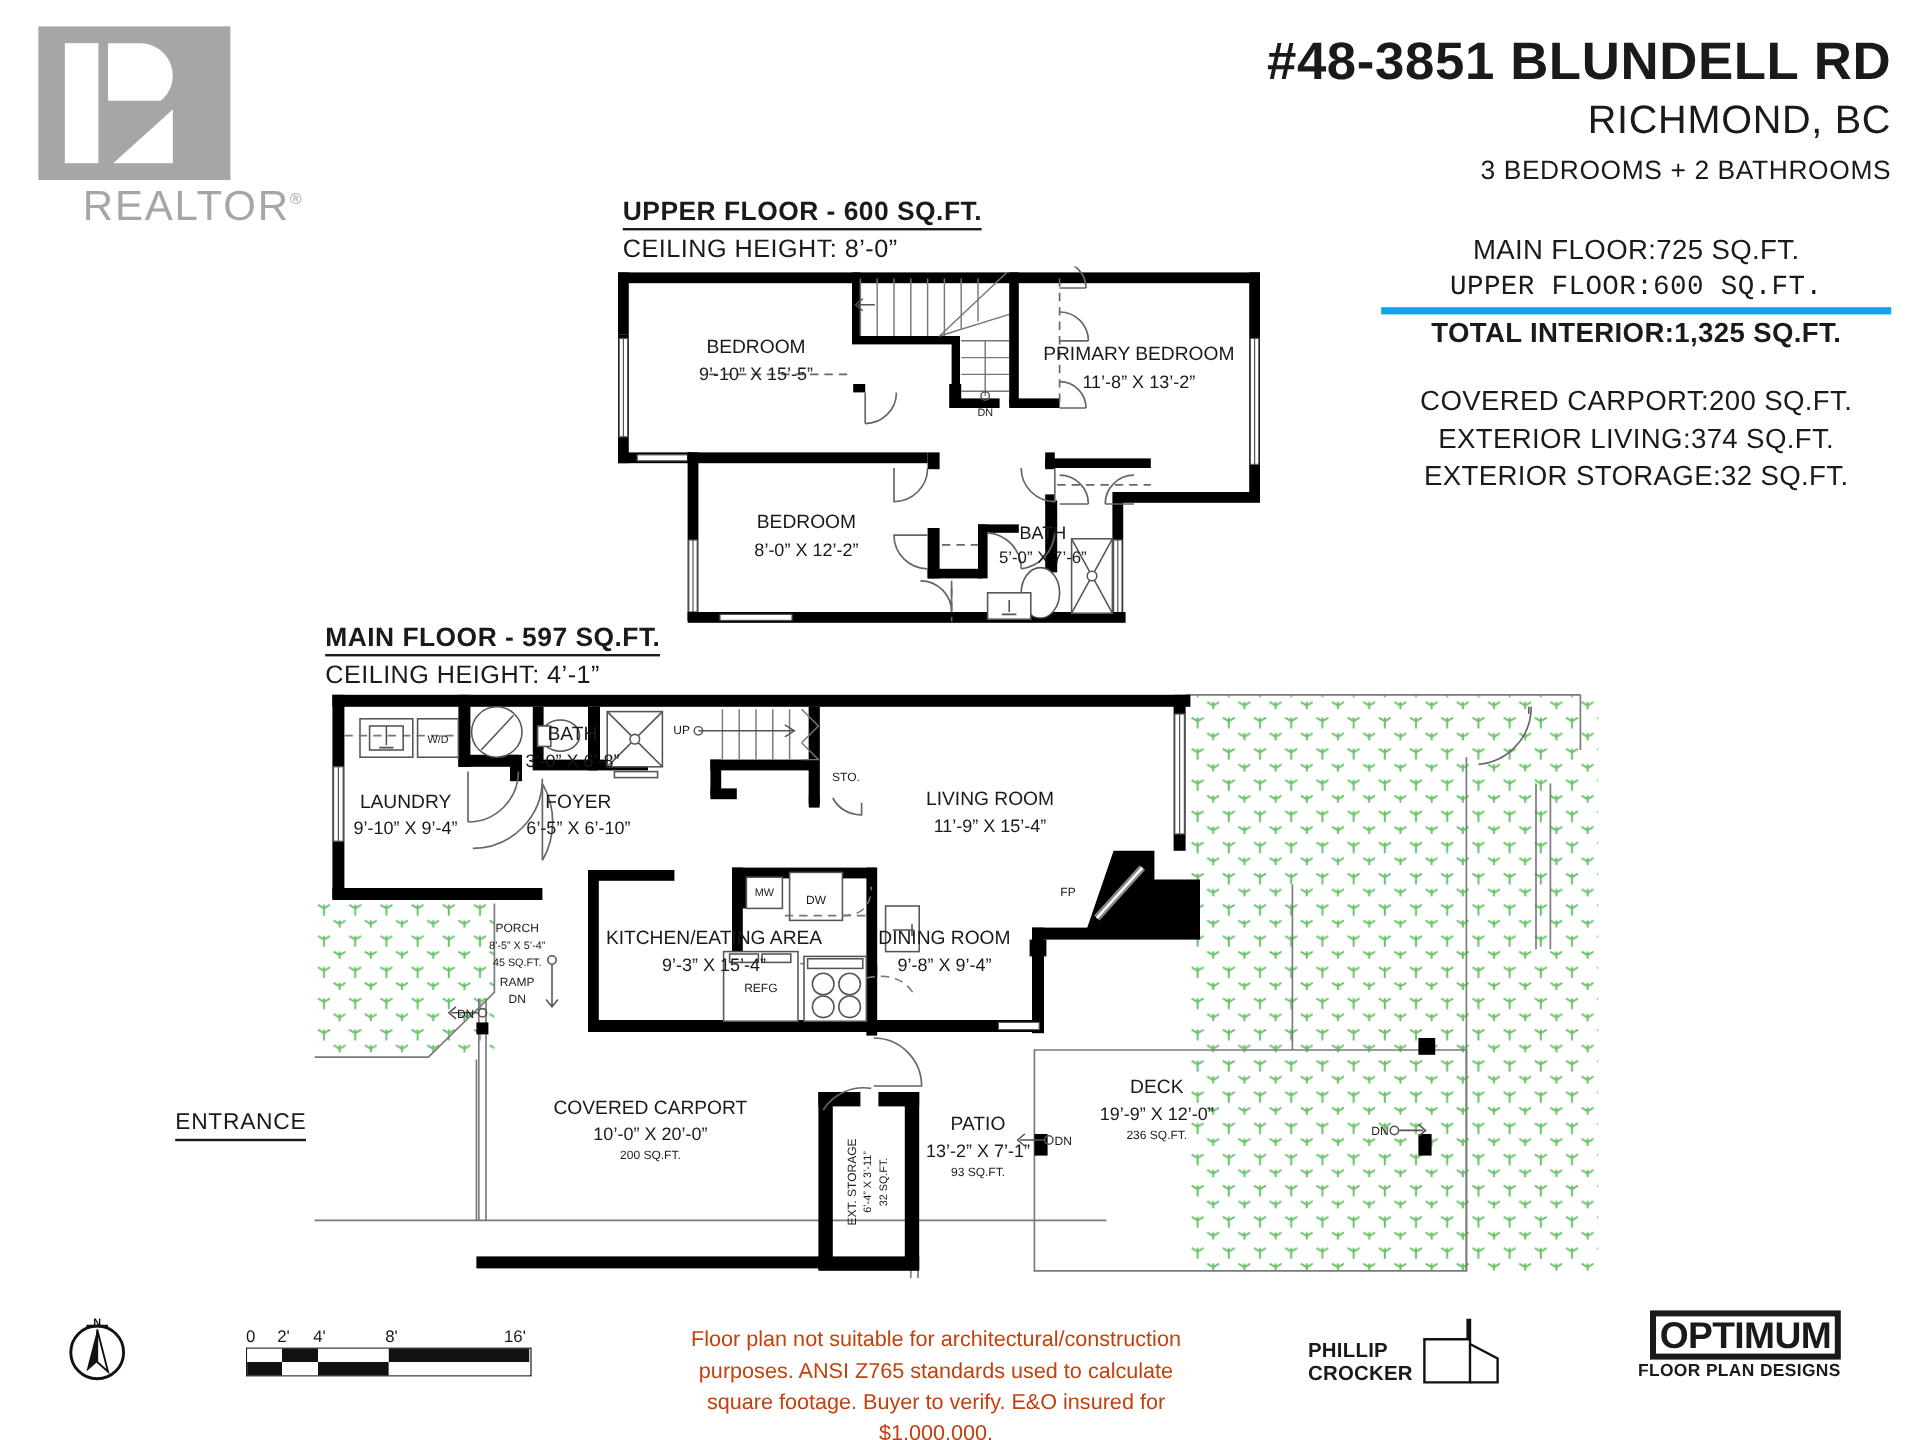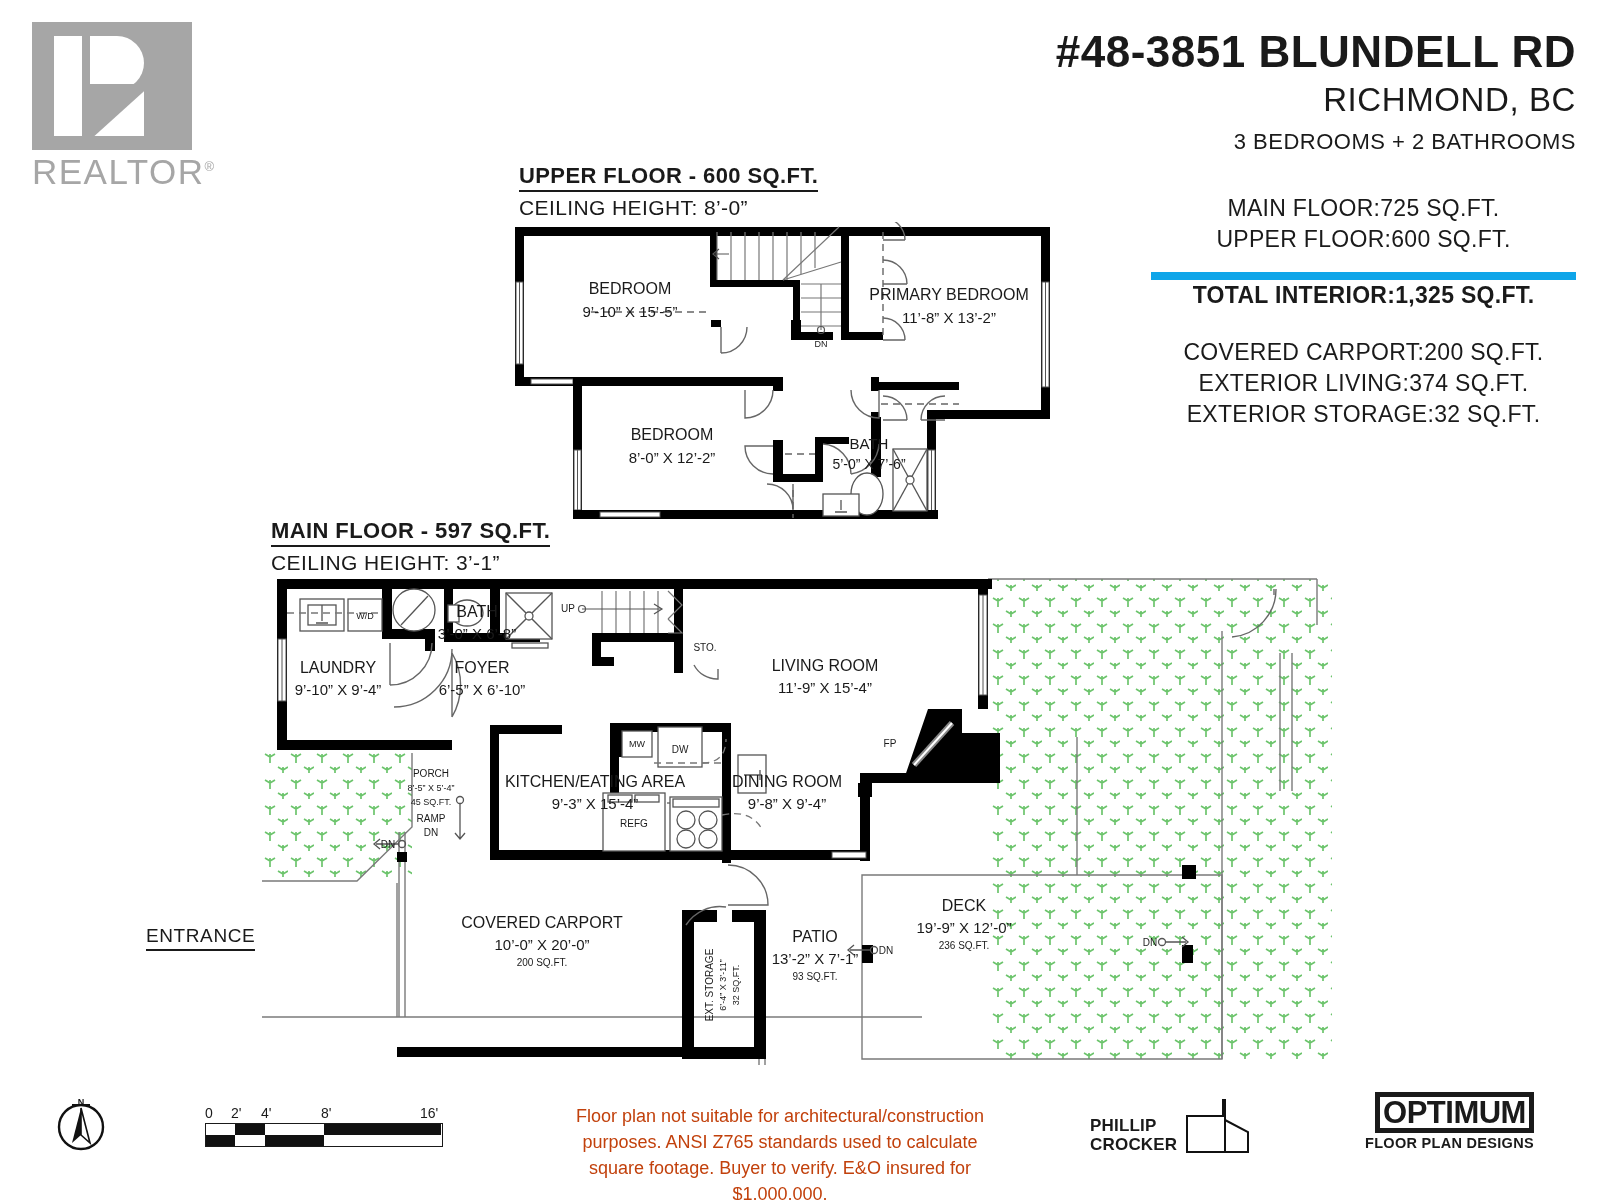"REALTOR®" .rl-word { margin-left: none -> 37px }
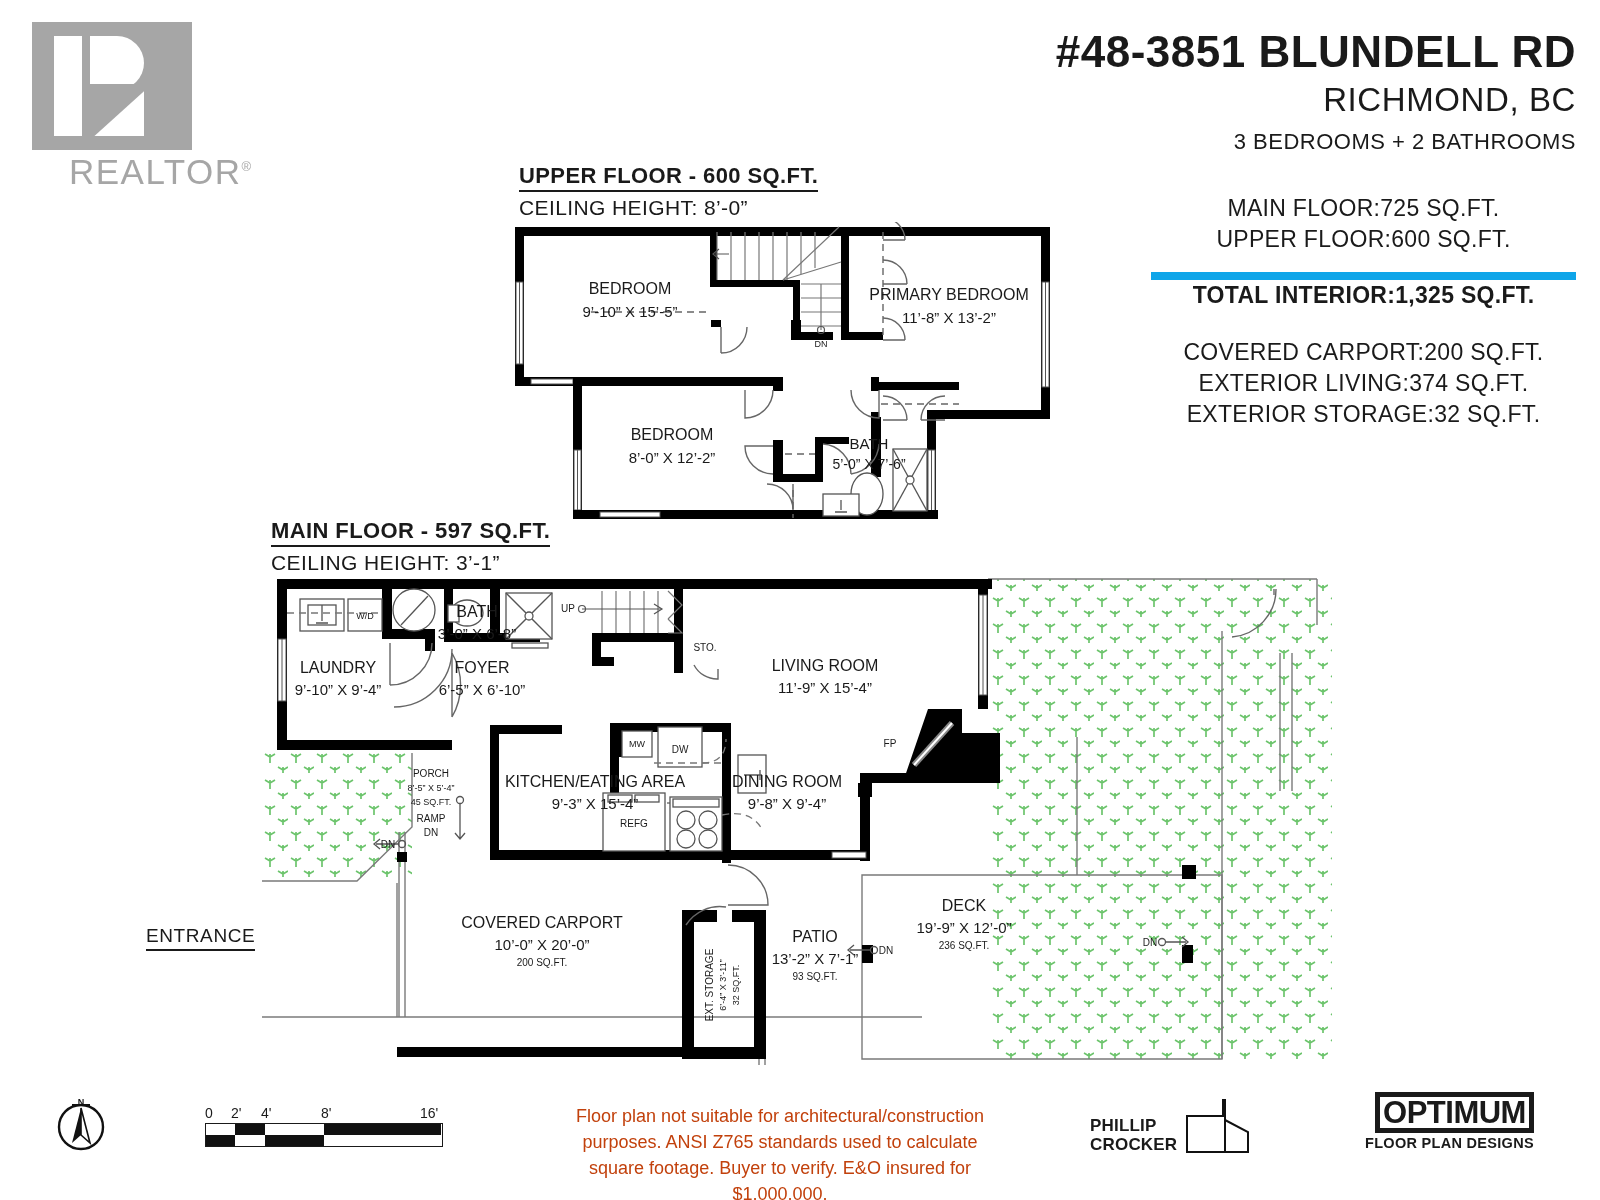"UPPER FLOOR:" .srow.ul { border-bottom: 8px solid #0ea5e9 -> 6px solid #0ea5e9; font-family: none -> Liberation Mono, monospace; padding-bottom: 17px -> 1px }
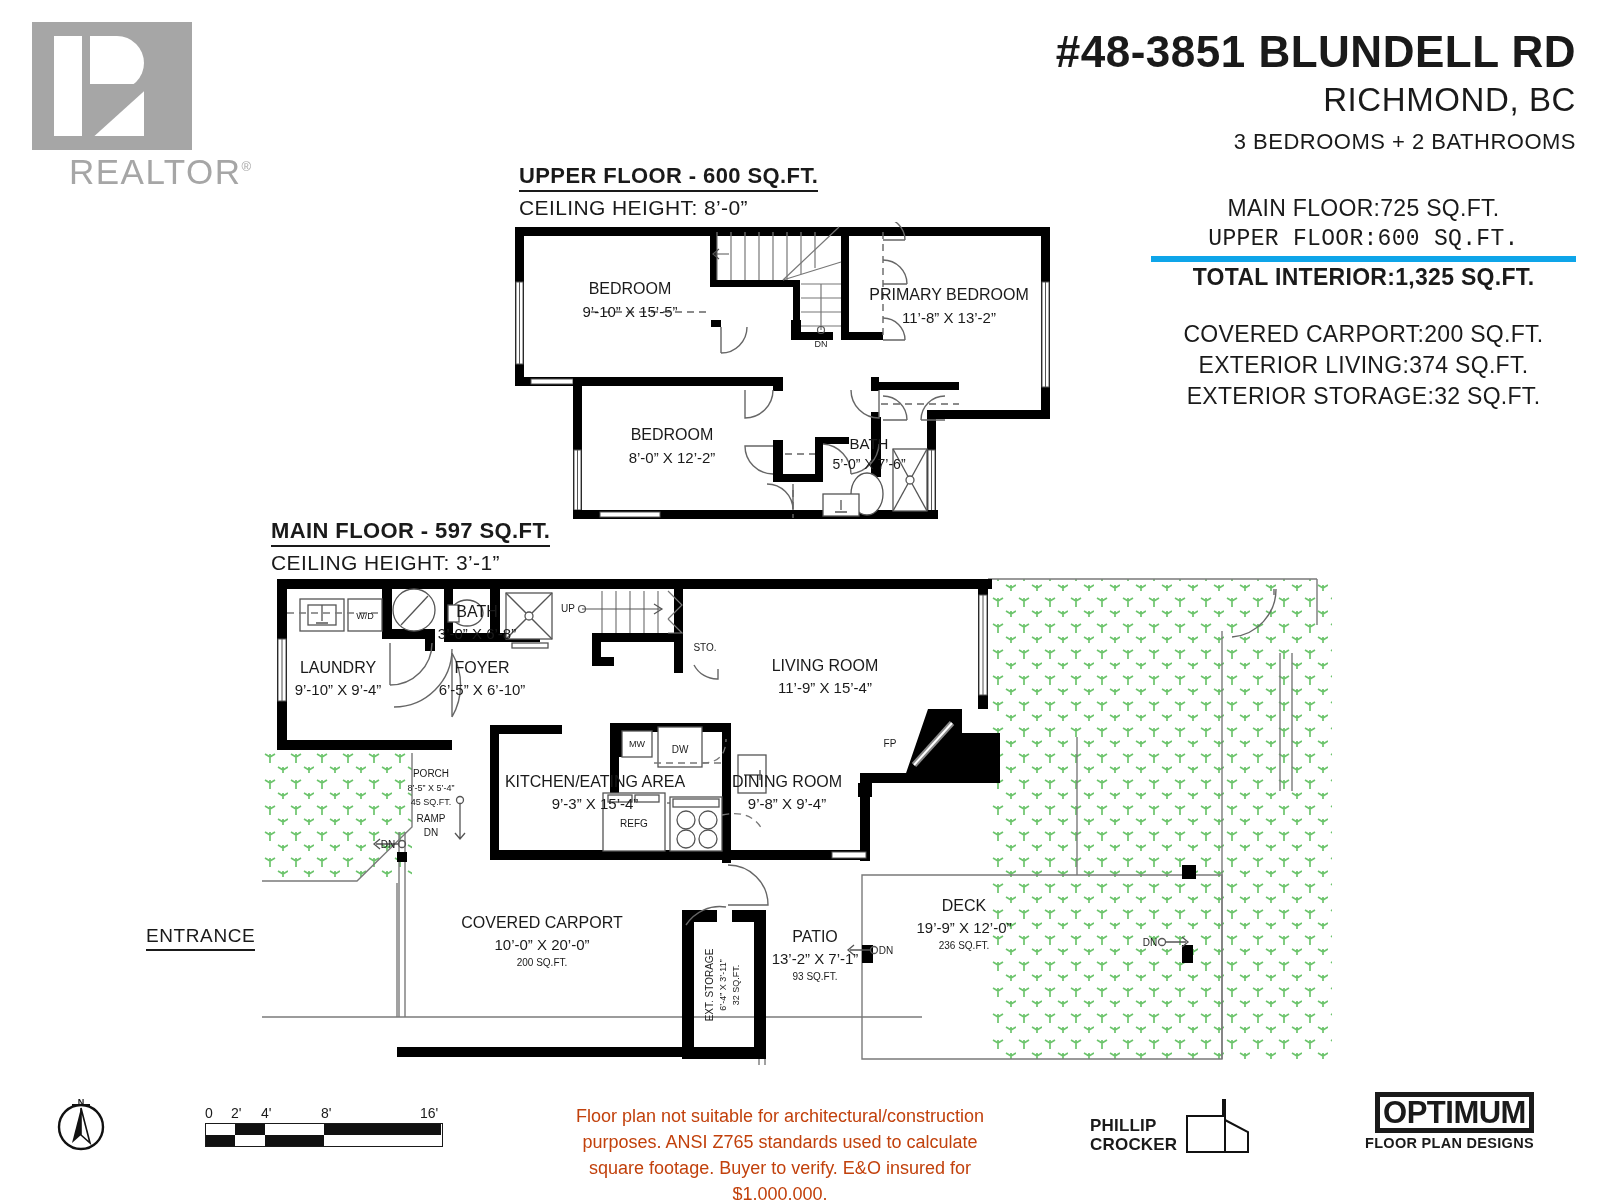"CEILING HEIGHT: 3’-1”" div.ft-sub { text: 3’-1 -> 4’-1 }
